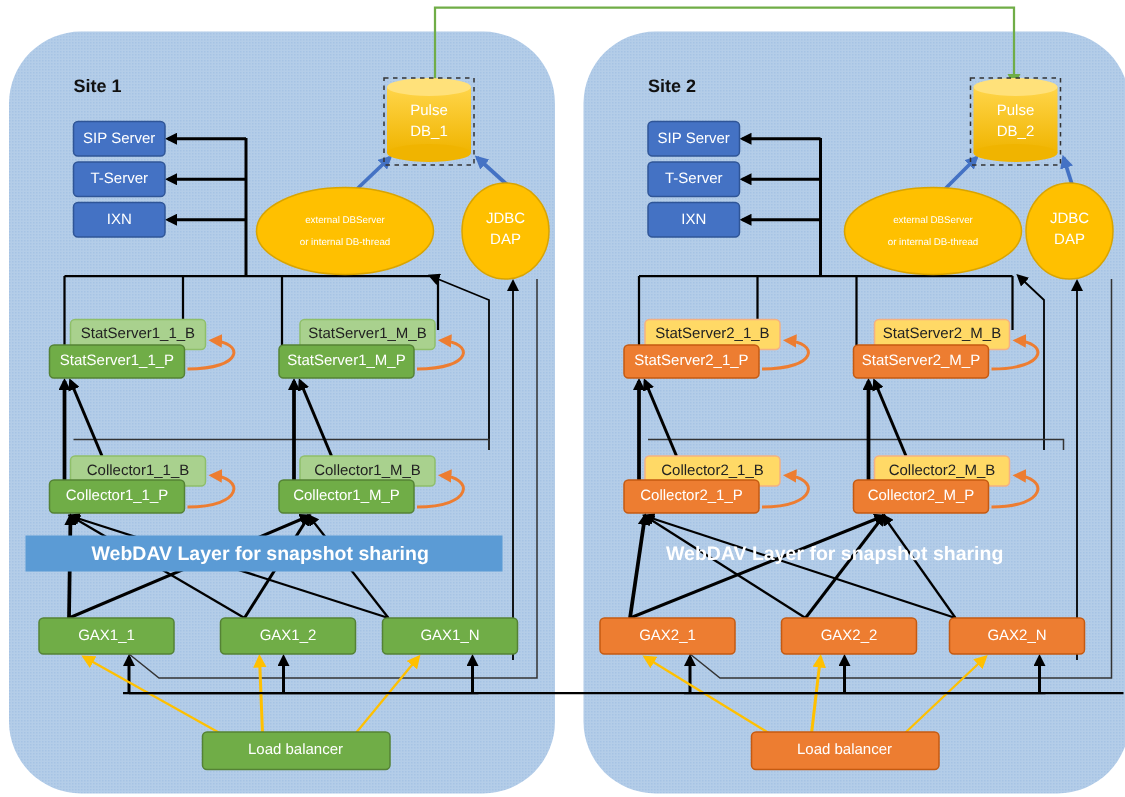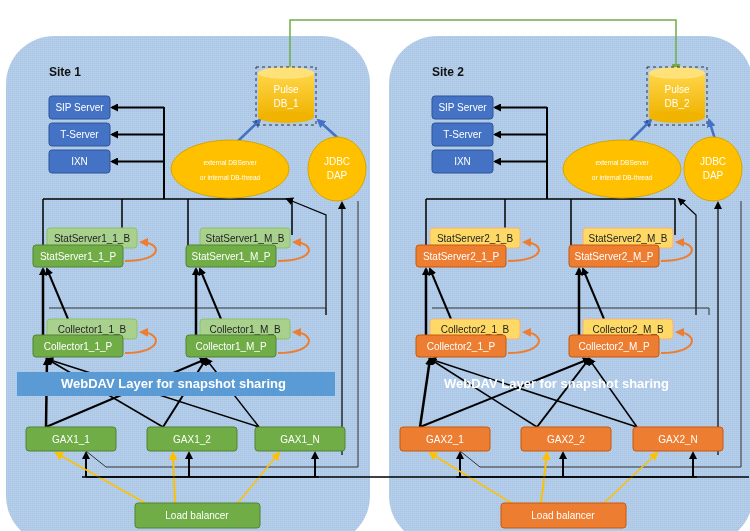"Site 1" #stage { margin-top: 15px -> none }
